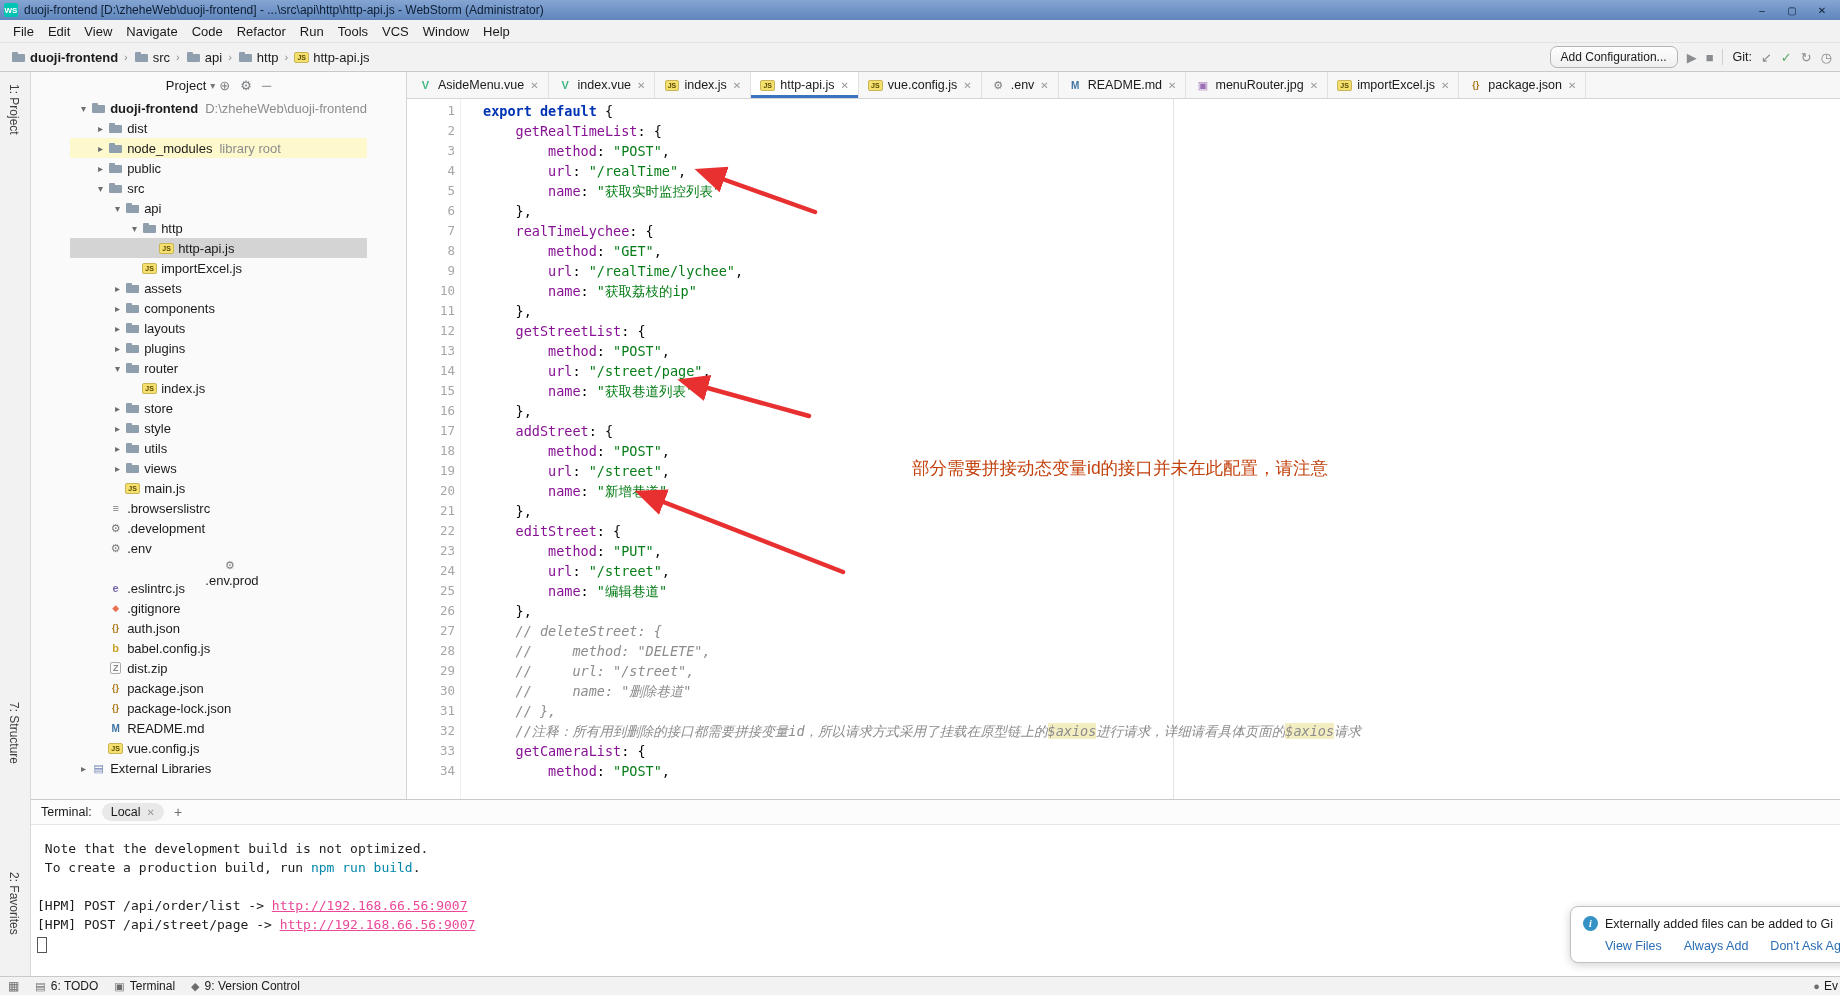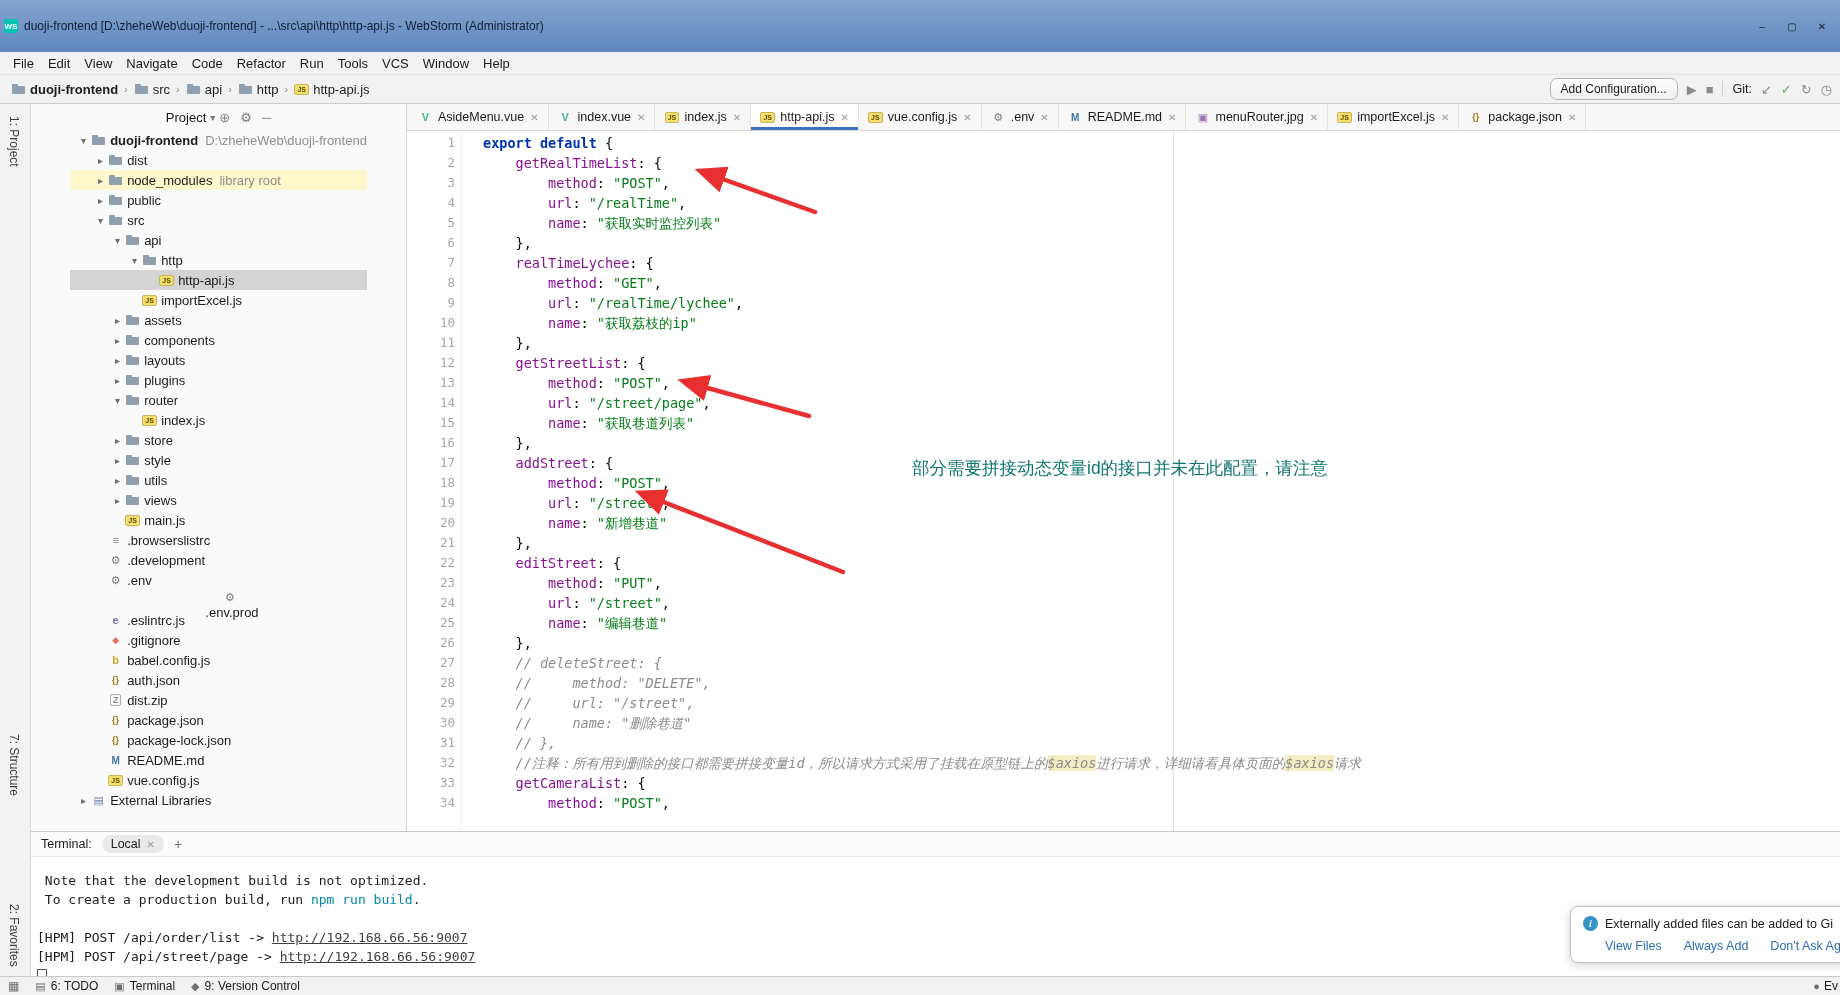"WS" .titlebar { padding: 16px 4px -> 0 4px }
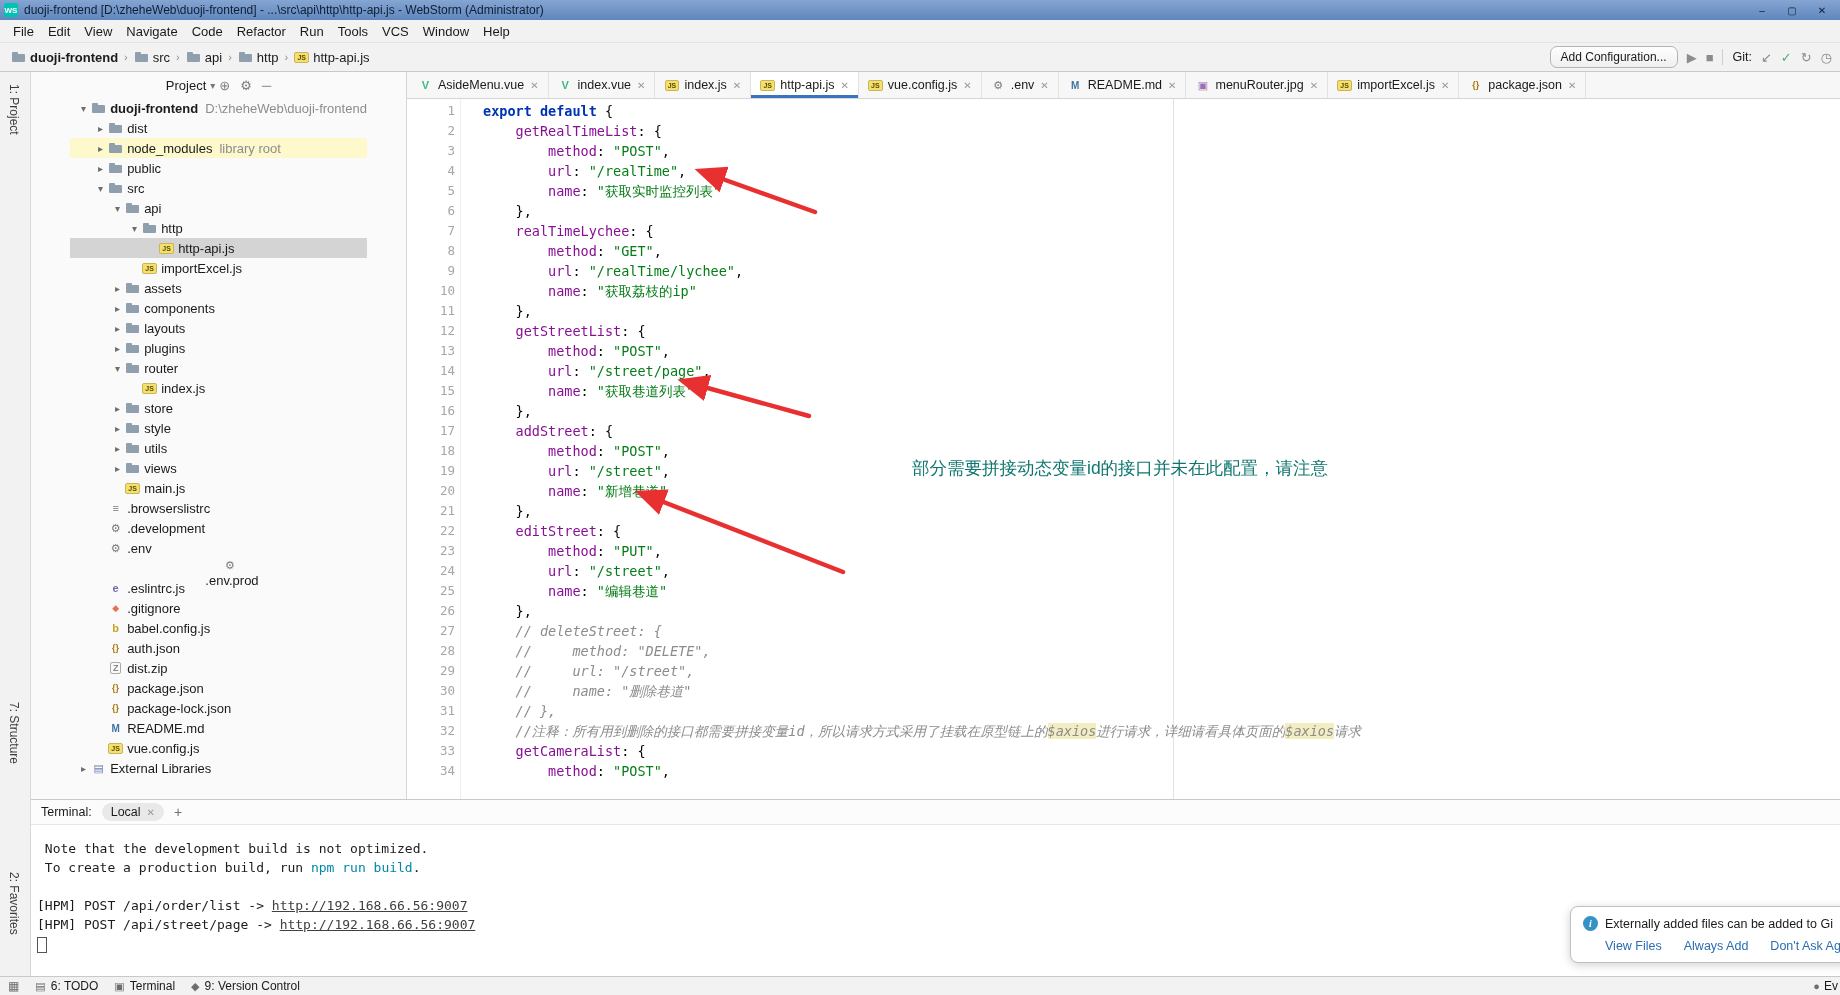"部分需要拼接动态变量id的接口并未在此配置，请注意" .annotation-text { color: #0f766e -> #c2410c }
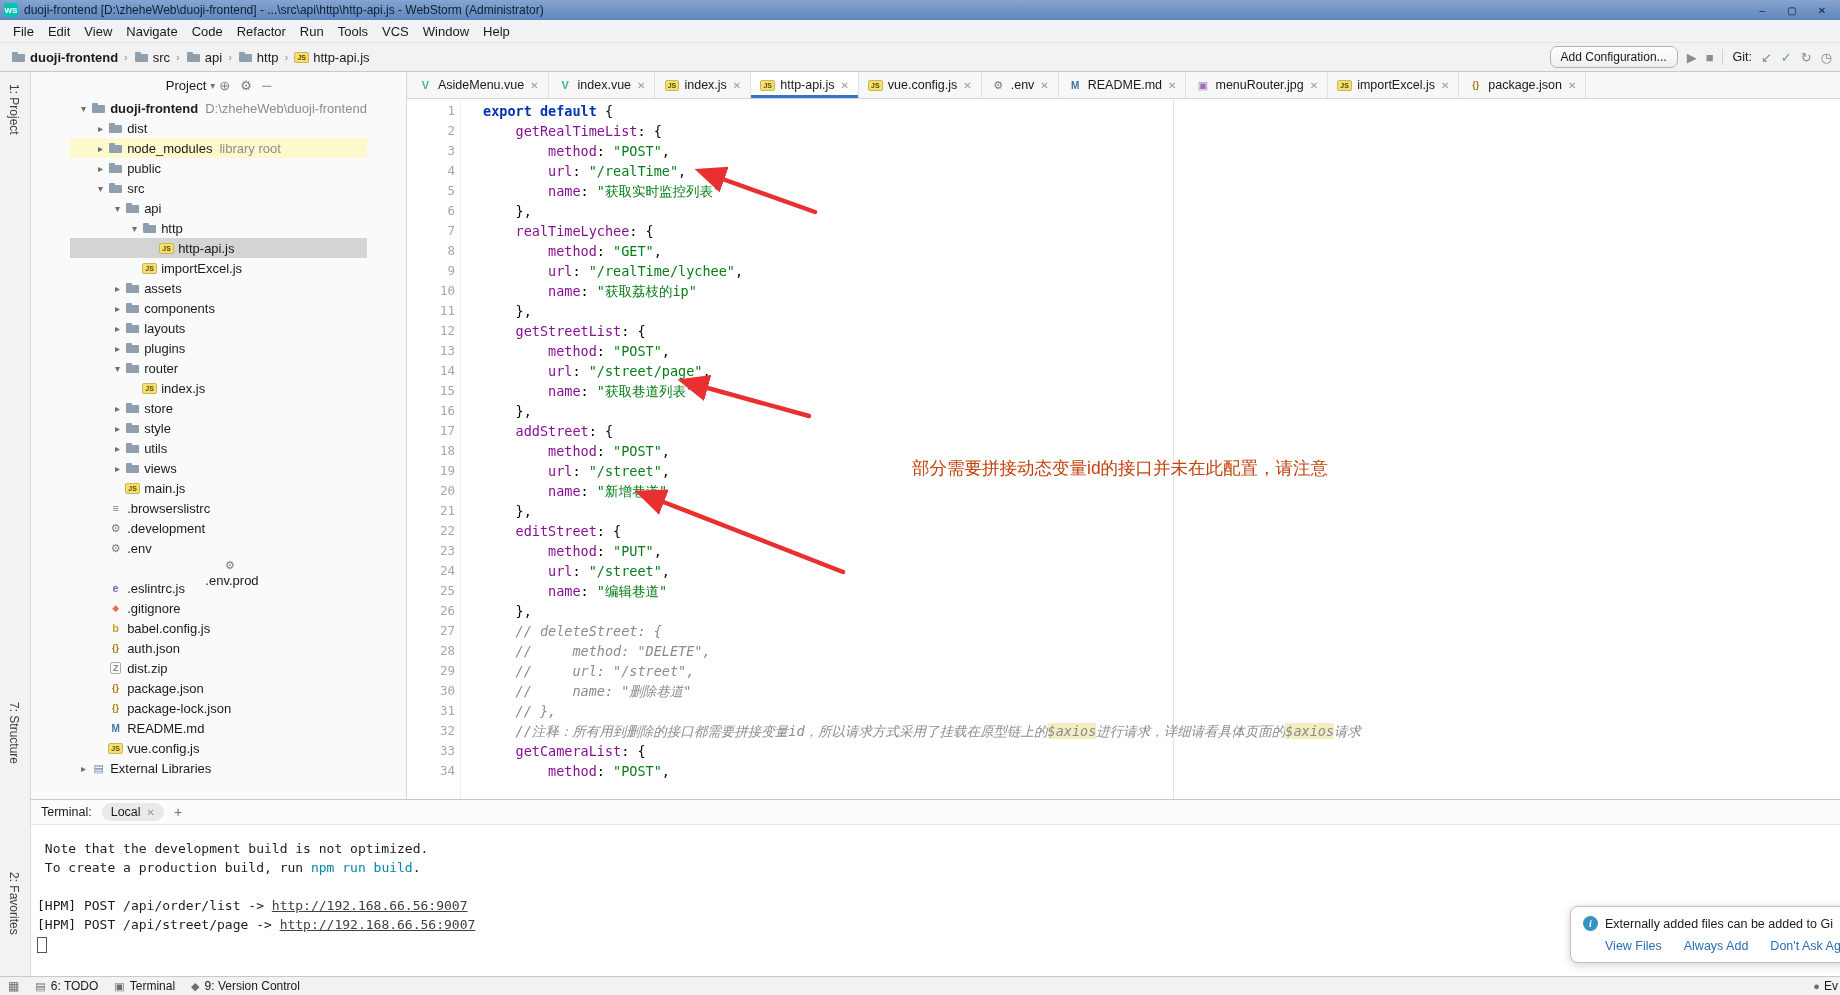"babel.config.js" div.tree-row { order: before "auth.json" -> after "auth.json" }
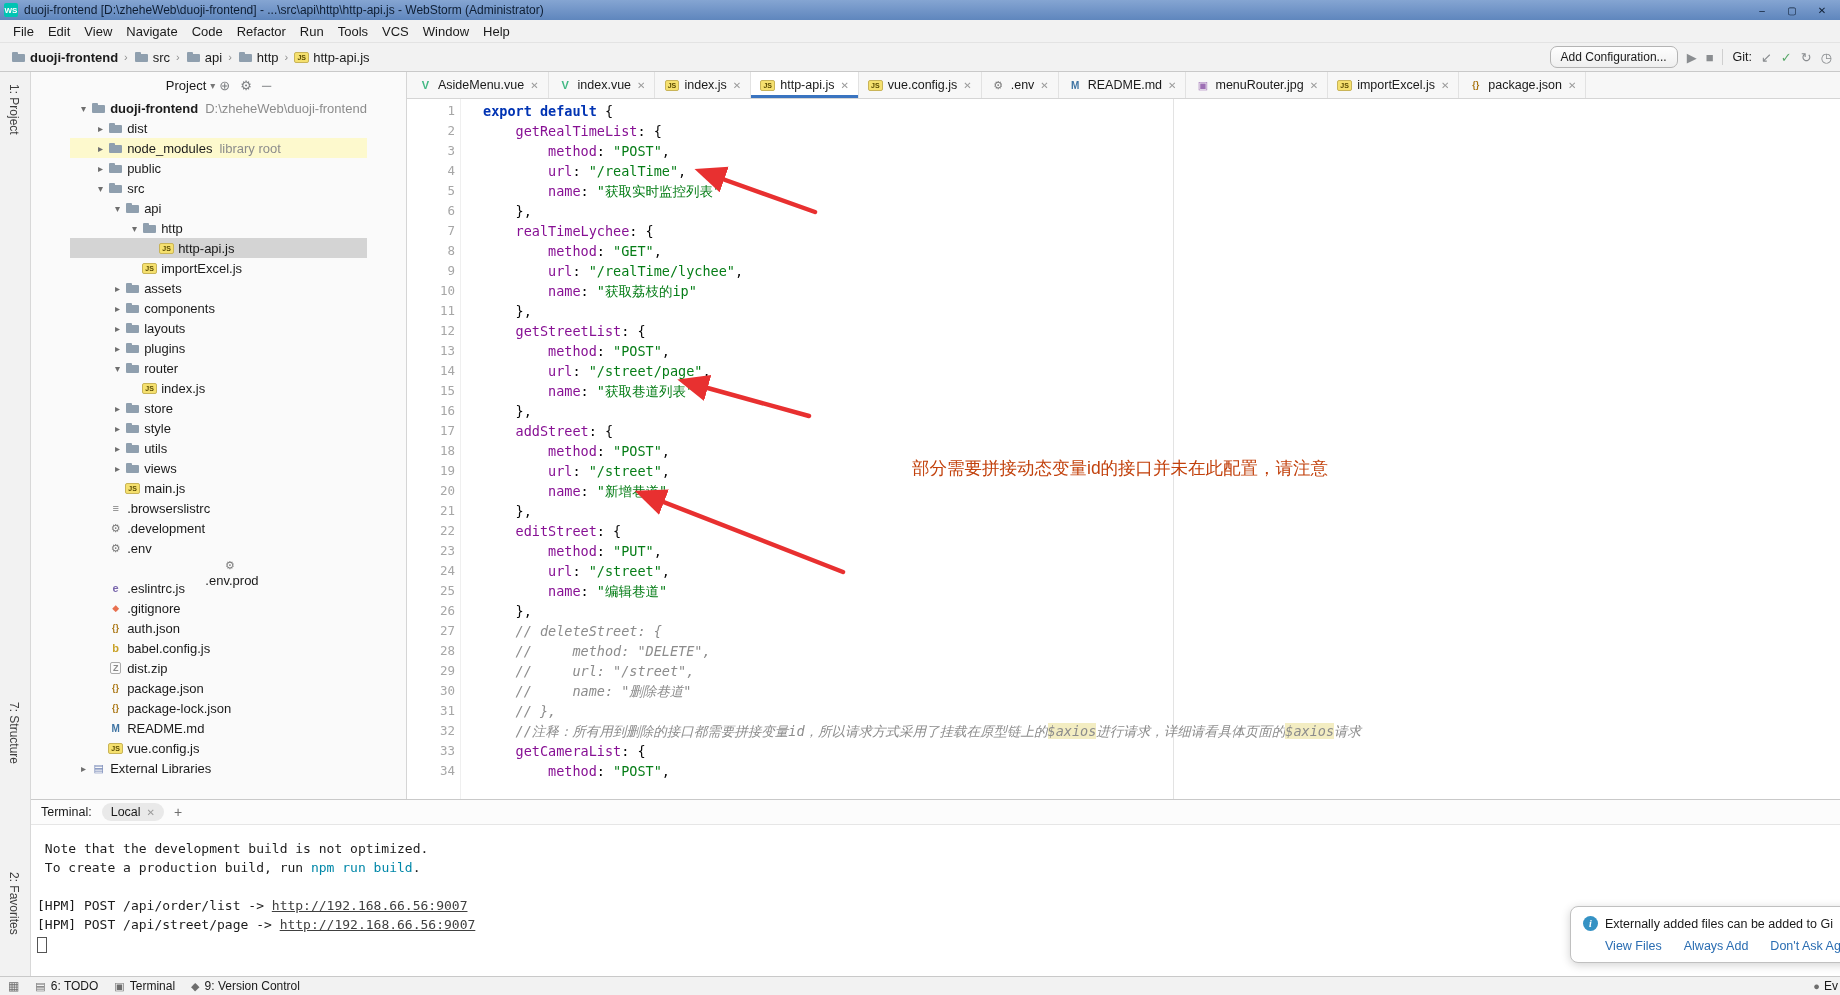"http://192.168.66.56:9007" .term-link { color: #404040 -> #ec4899 }
